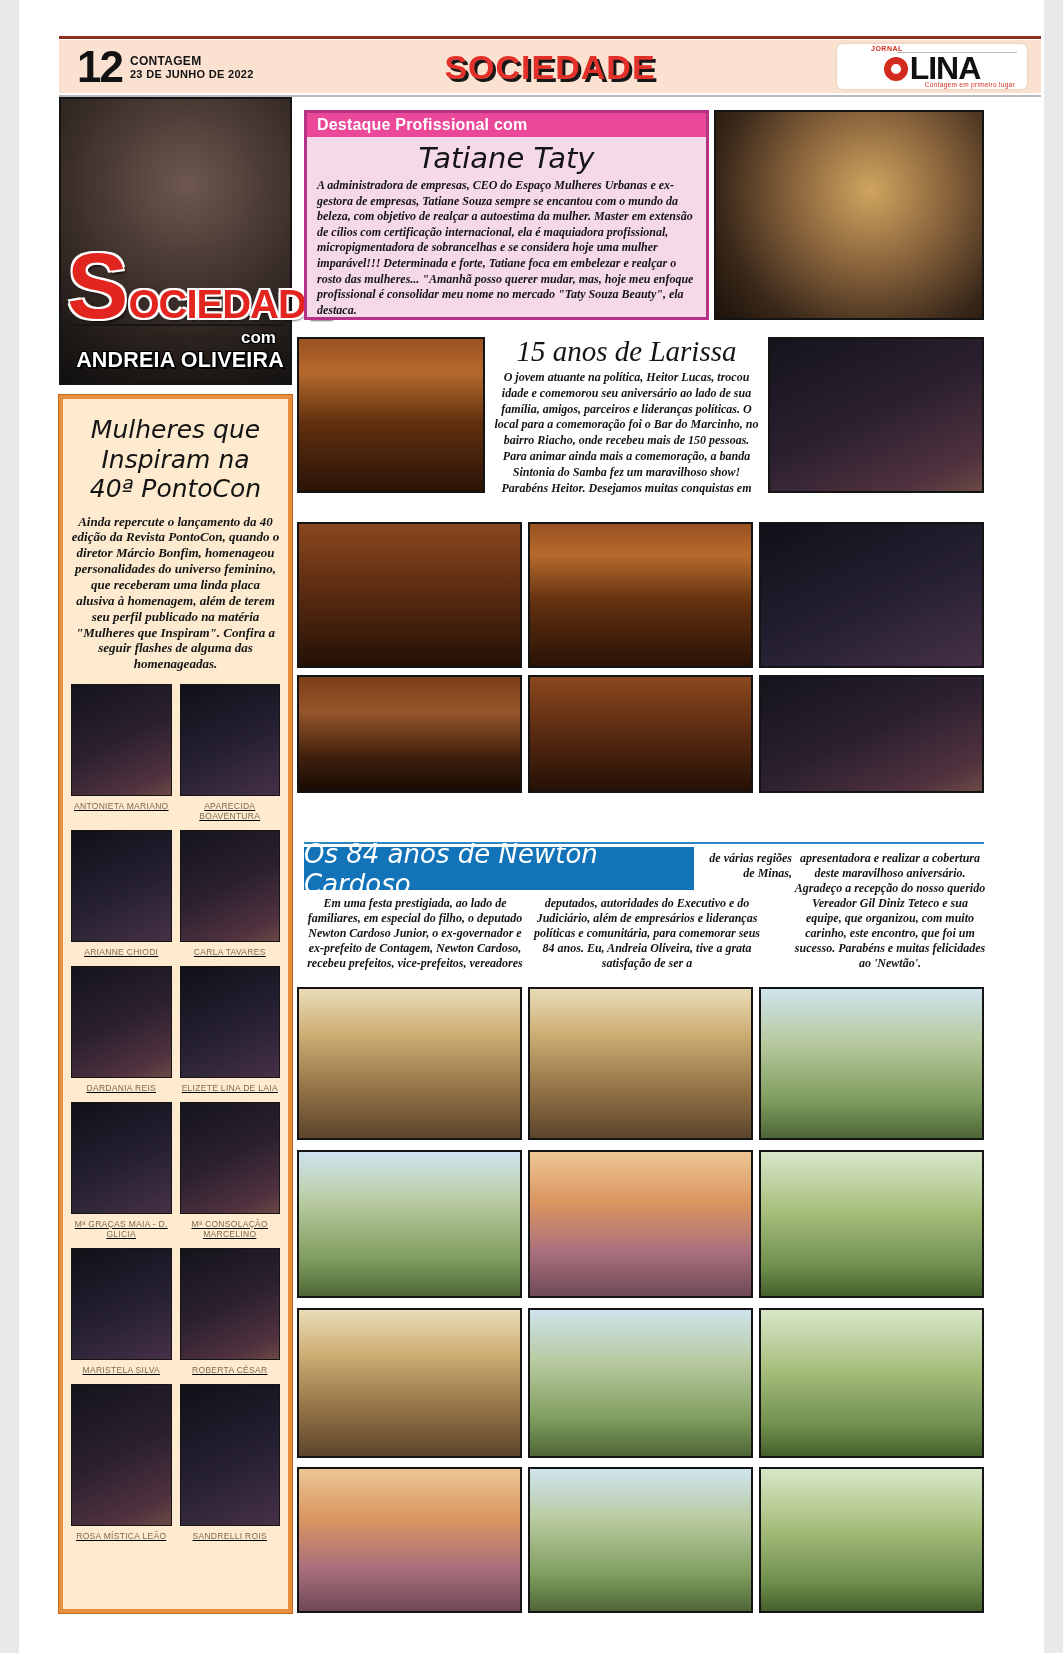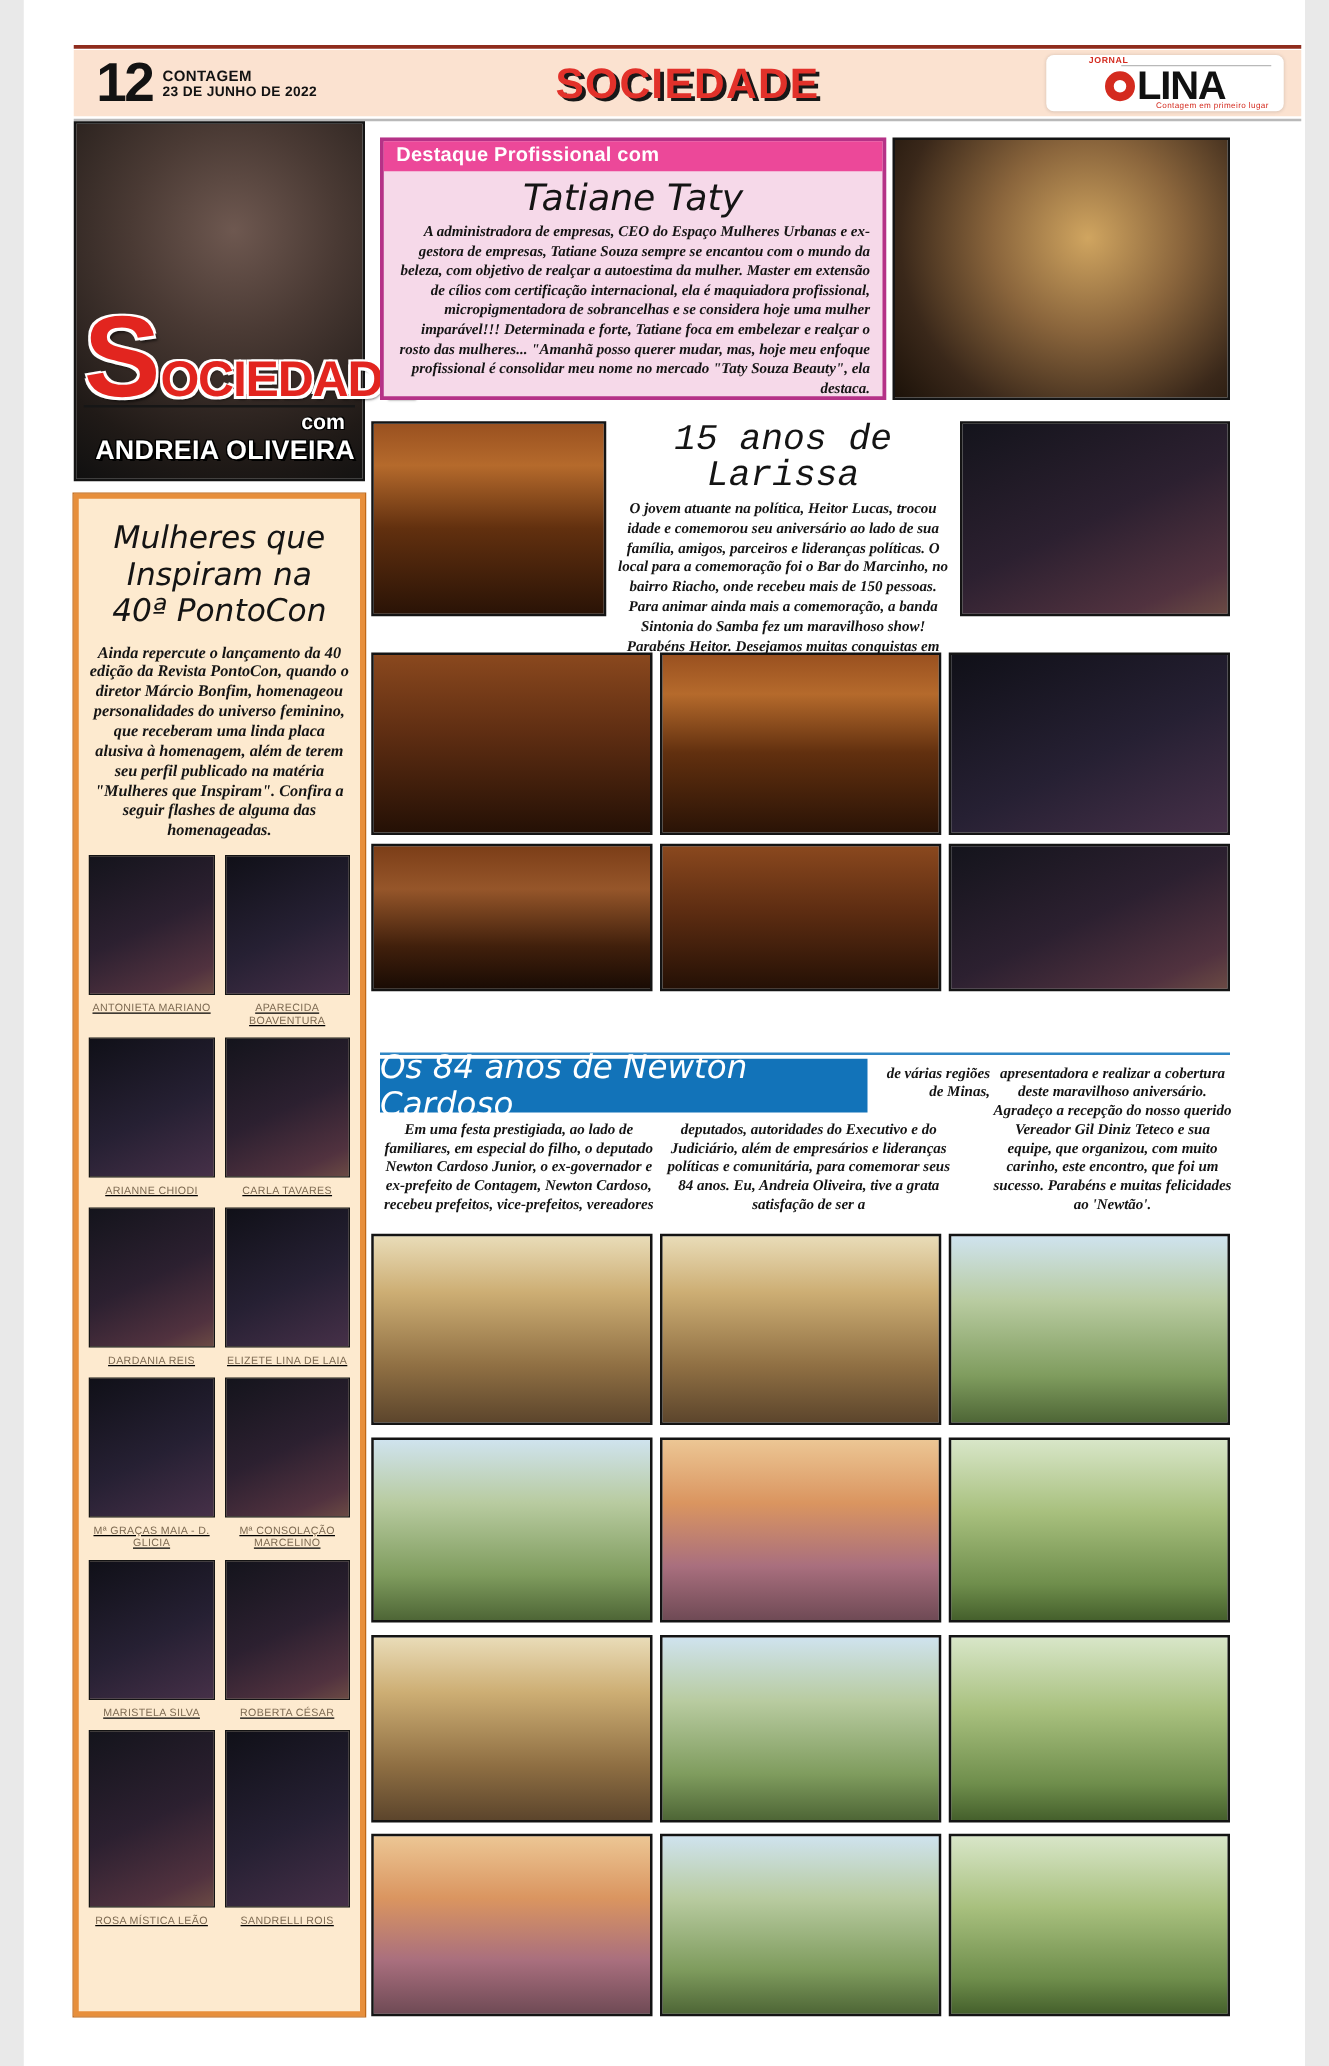"A administradora de empresas, CEO" .destaque-body { text-align: right -> left }
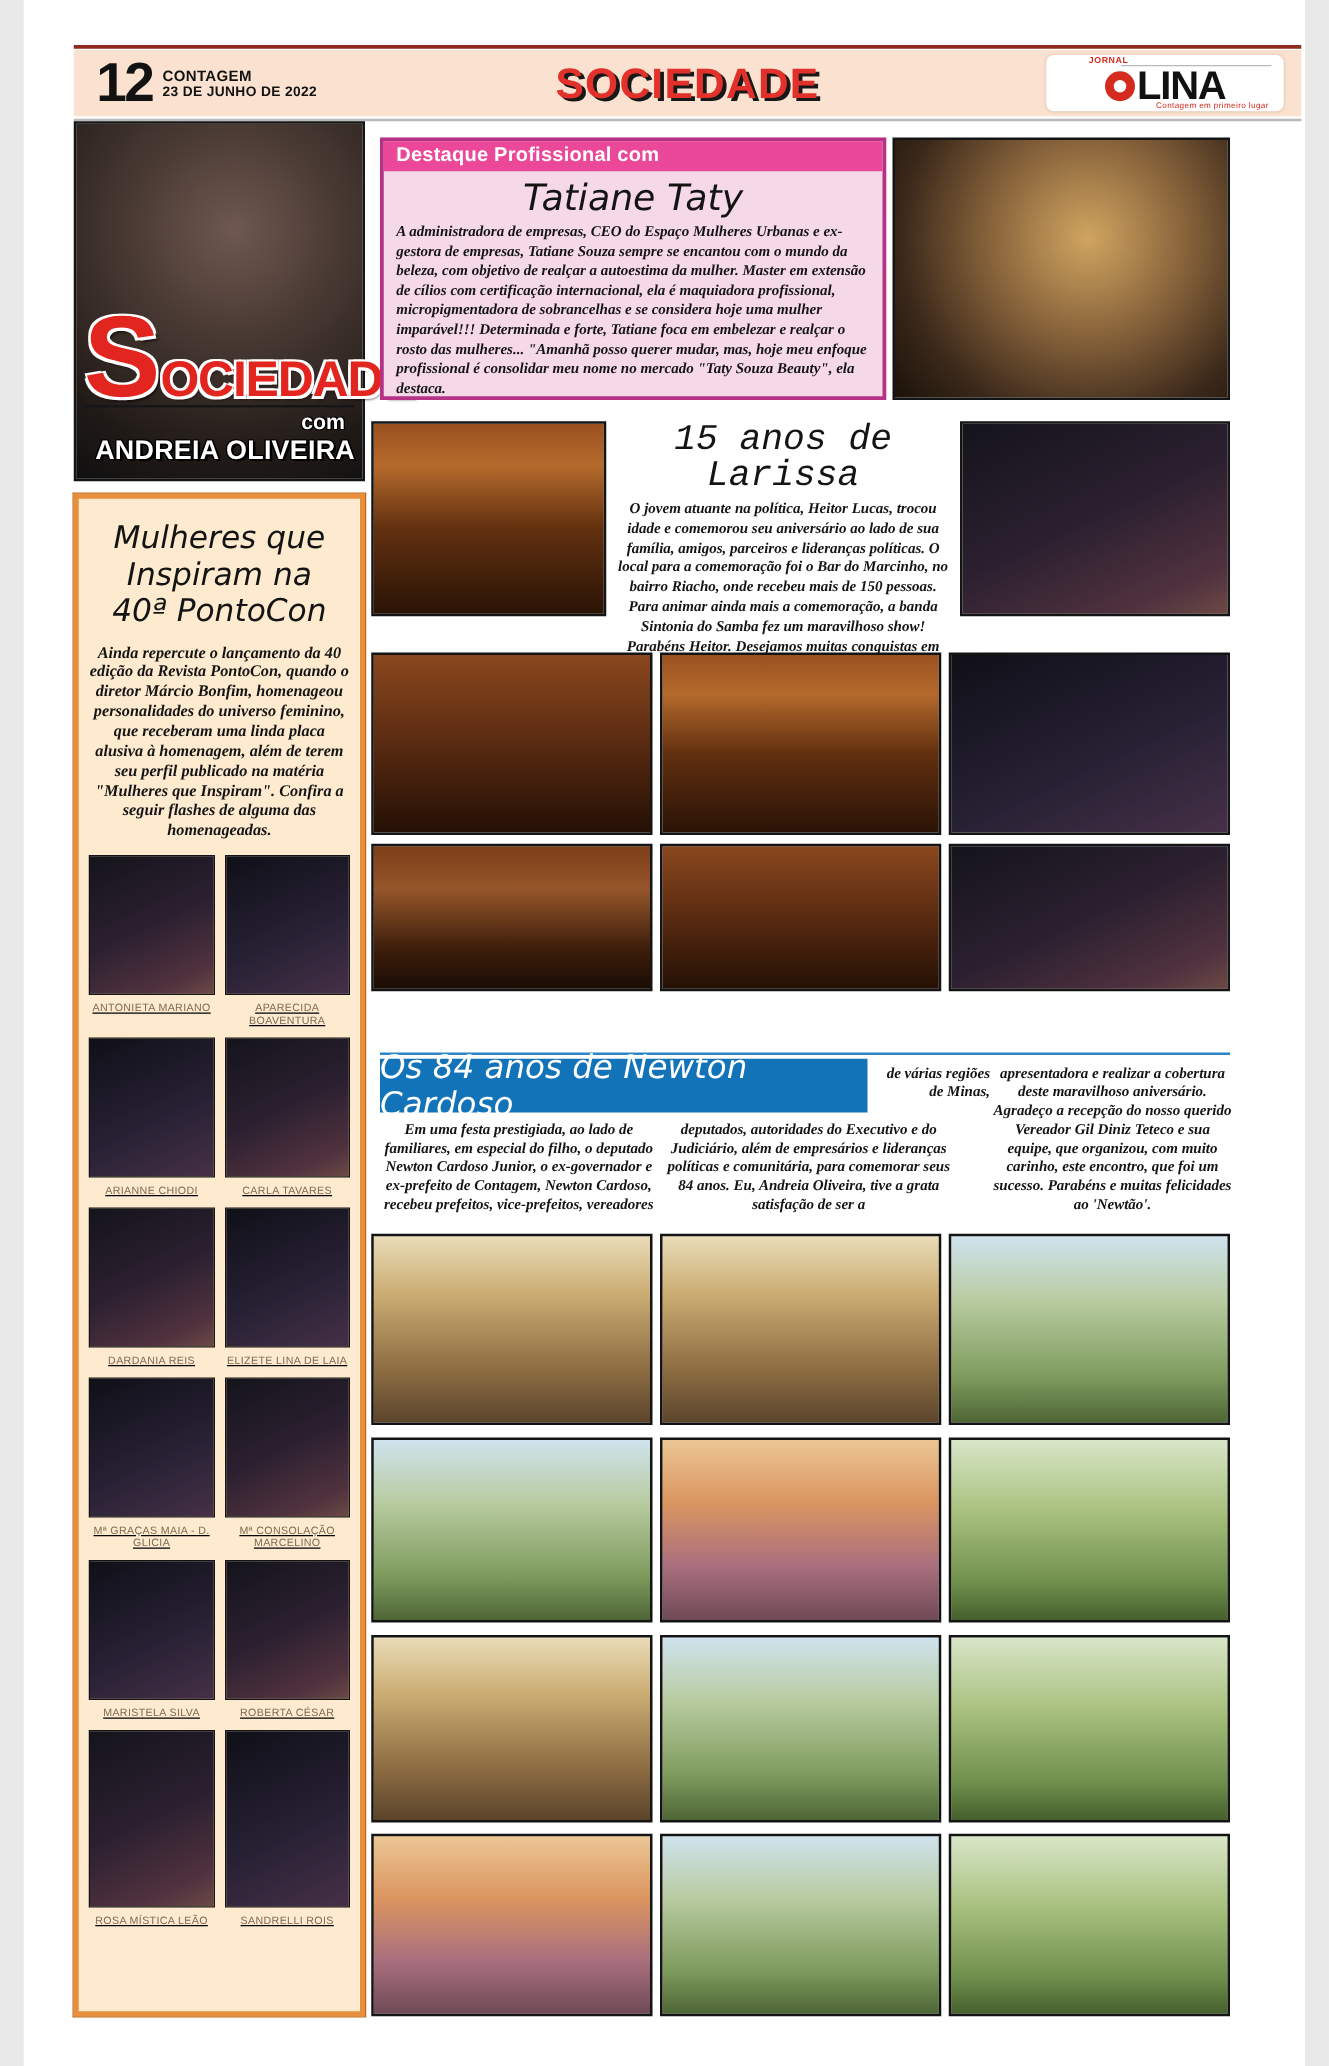"15 anos de Larissa" .lar-title { font-family: Liberation Mono, monospace -> Liberation Serif, serif }
